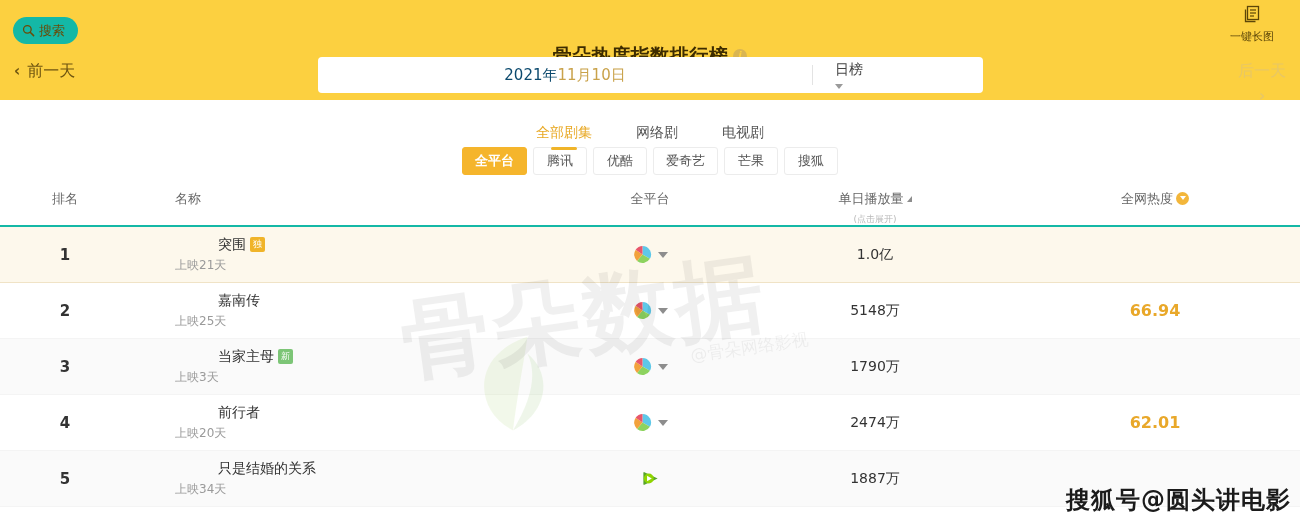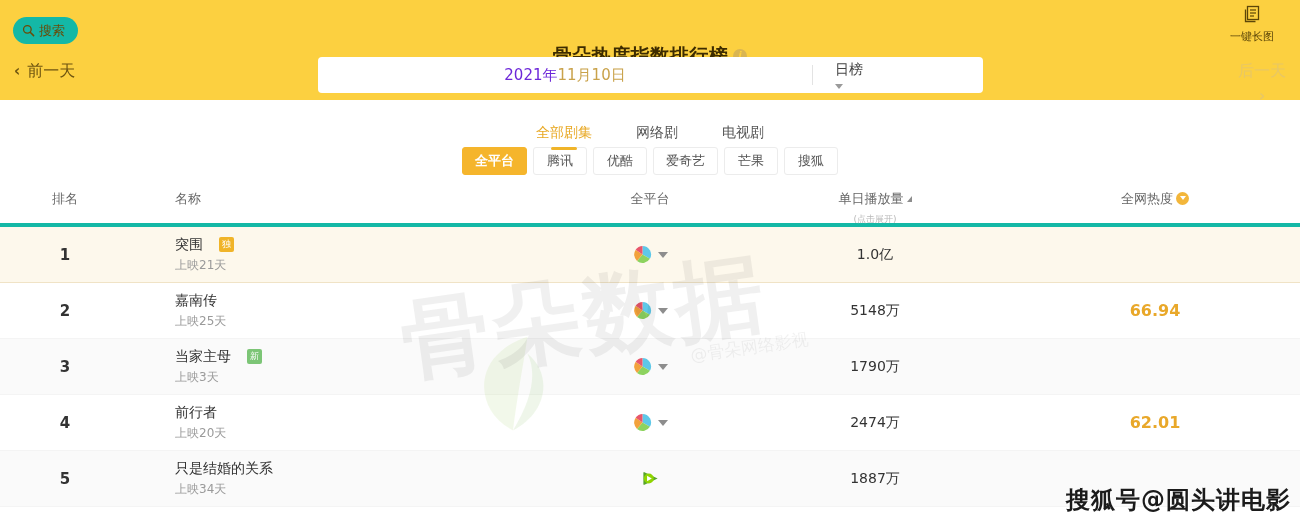"2021年" .datebar .dateval .y { color: #6d28d9 -> #0c4a6e }
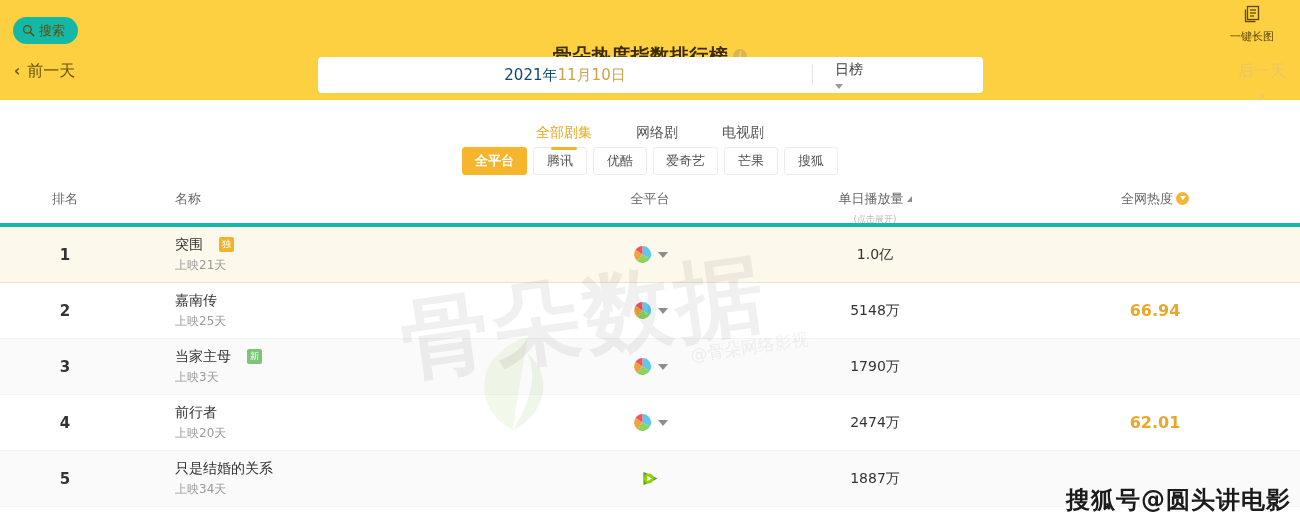"排名" .thead { border-bottom: 4px solid #14b8a6 -> 2px solid #14b8a6 }
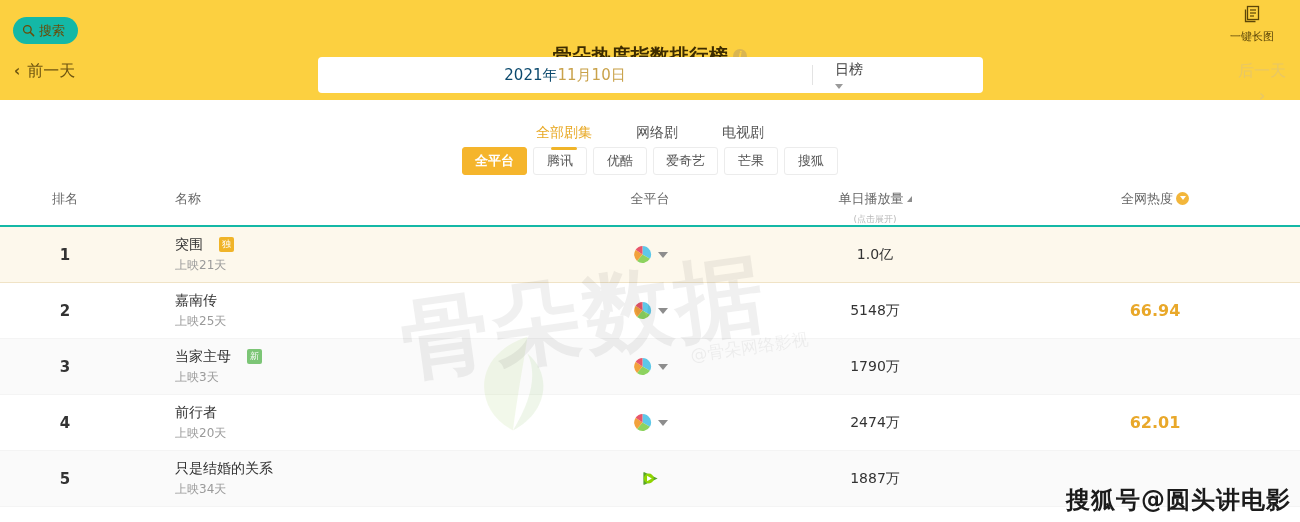"突围" .name-line { gap: 16px -> 4px; margin-left: none -> 43px }
